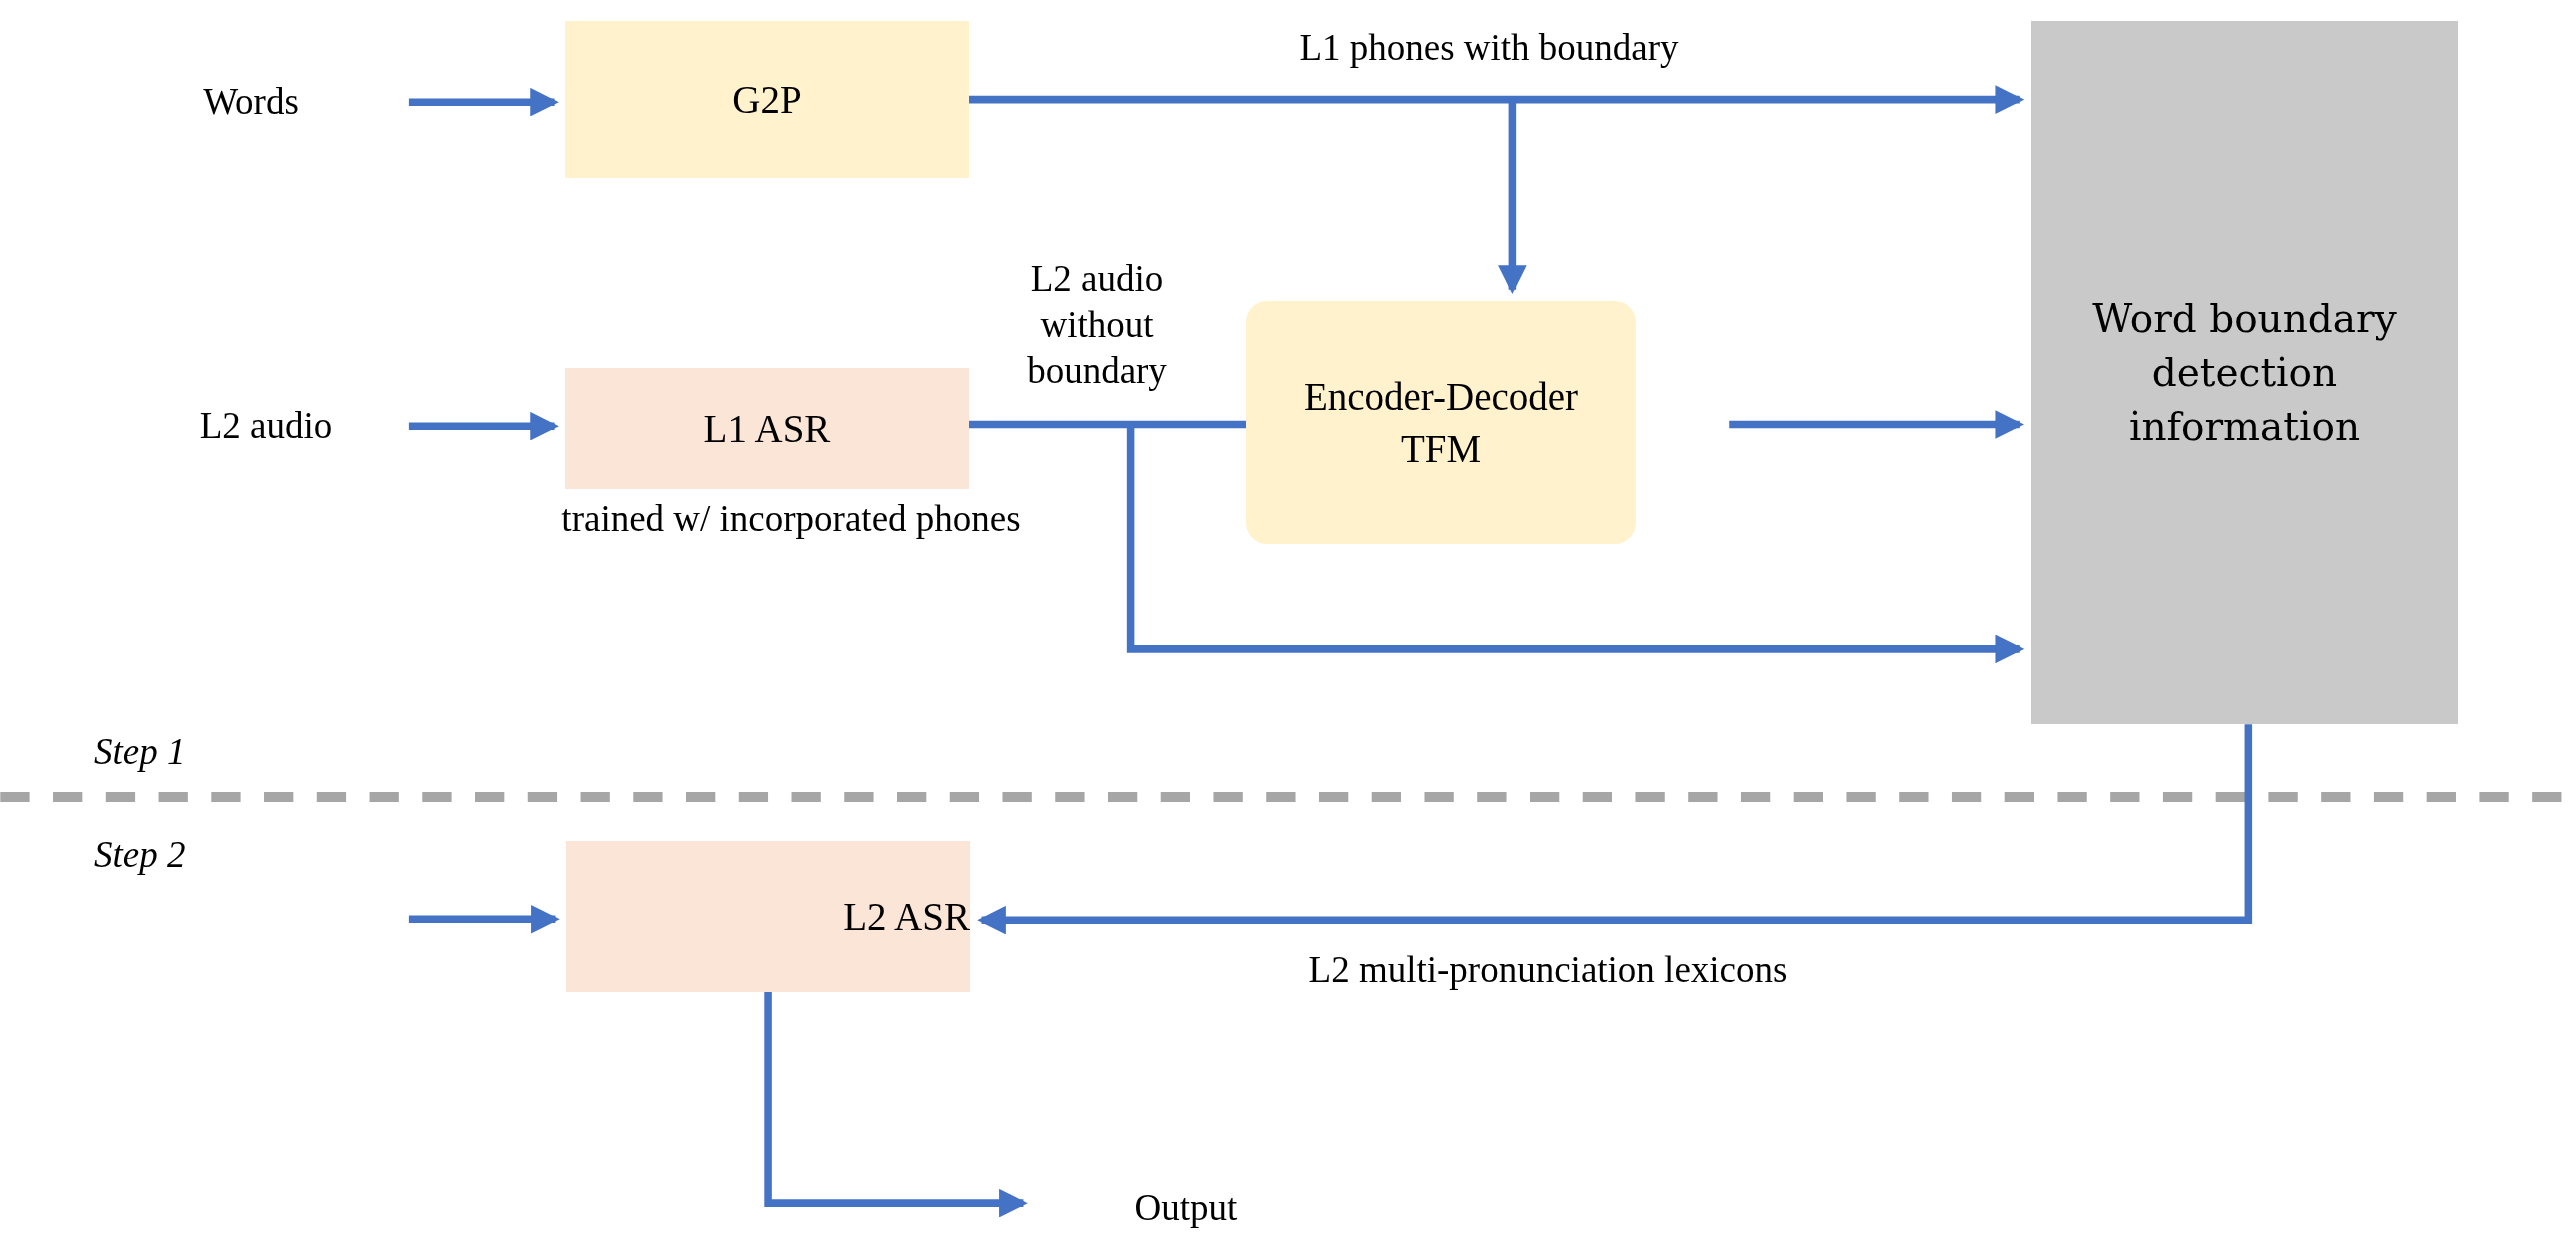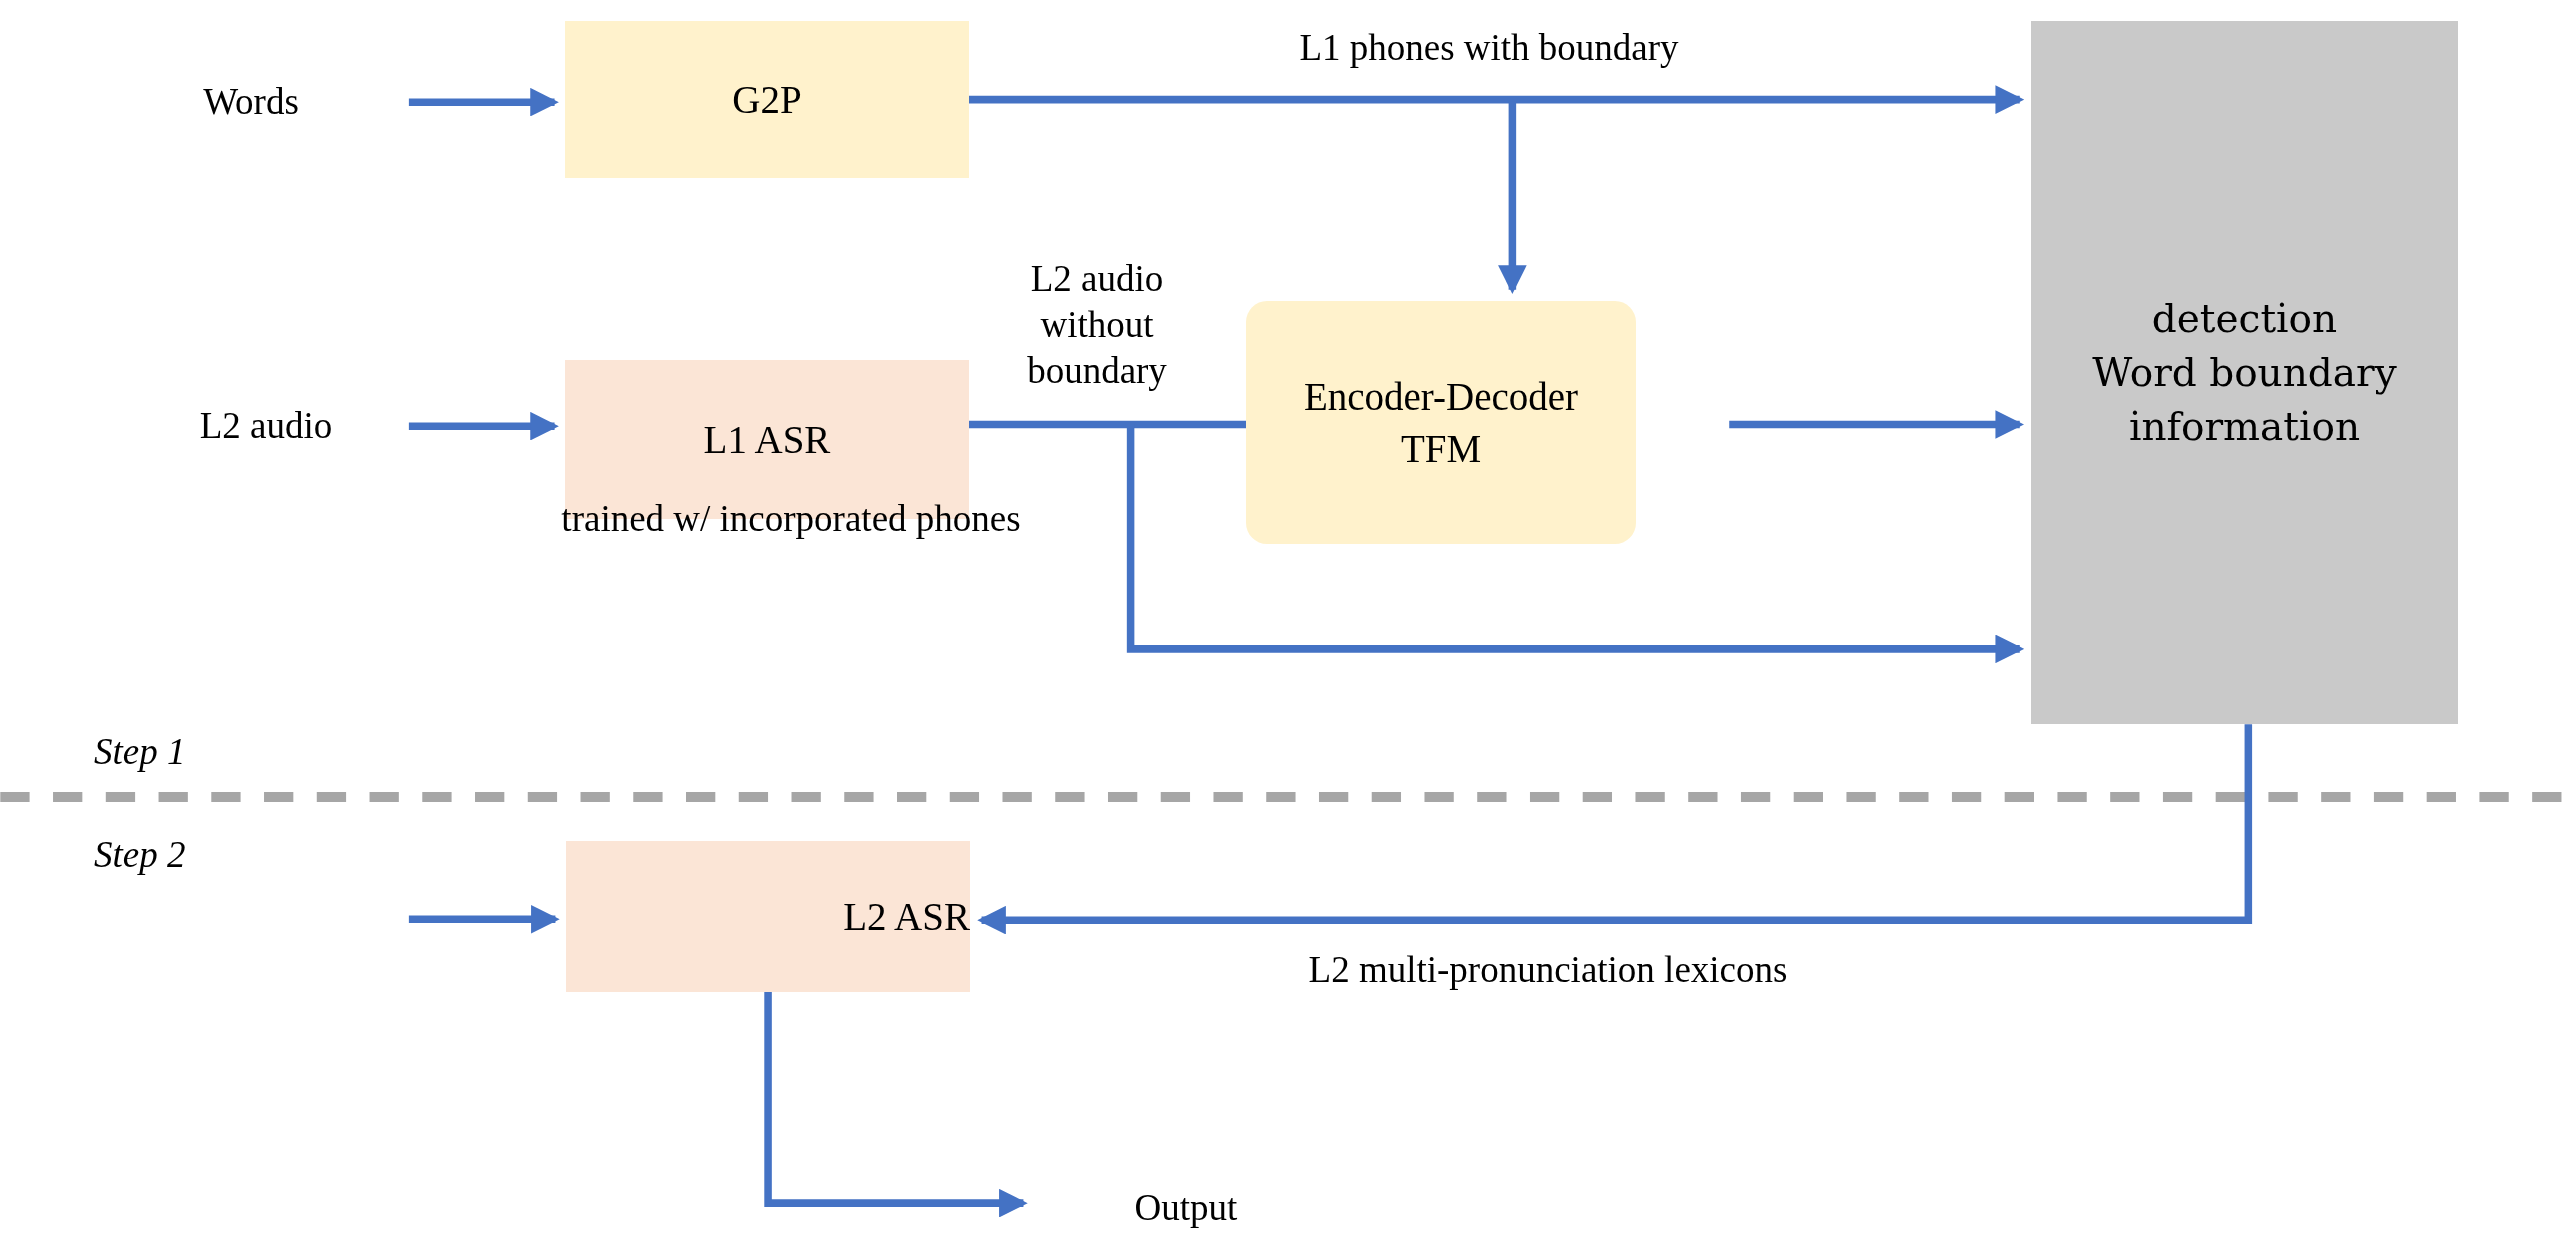"detection" div { order: before "Word boundary" -> after "Word boundary" }
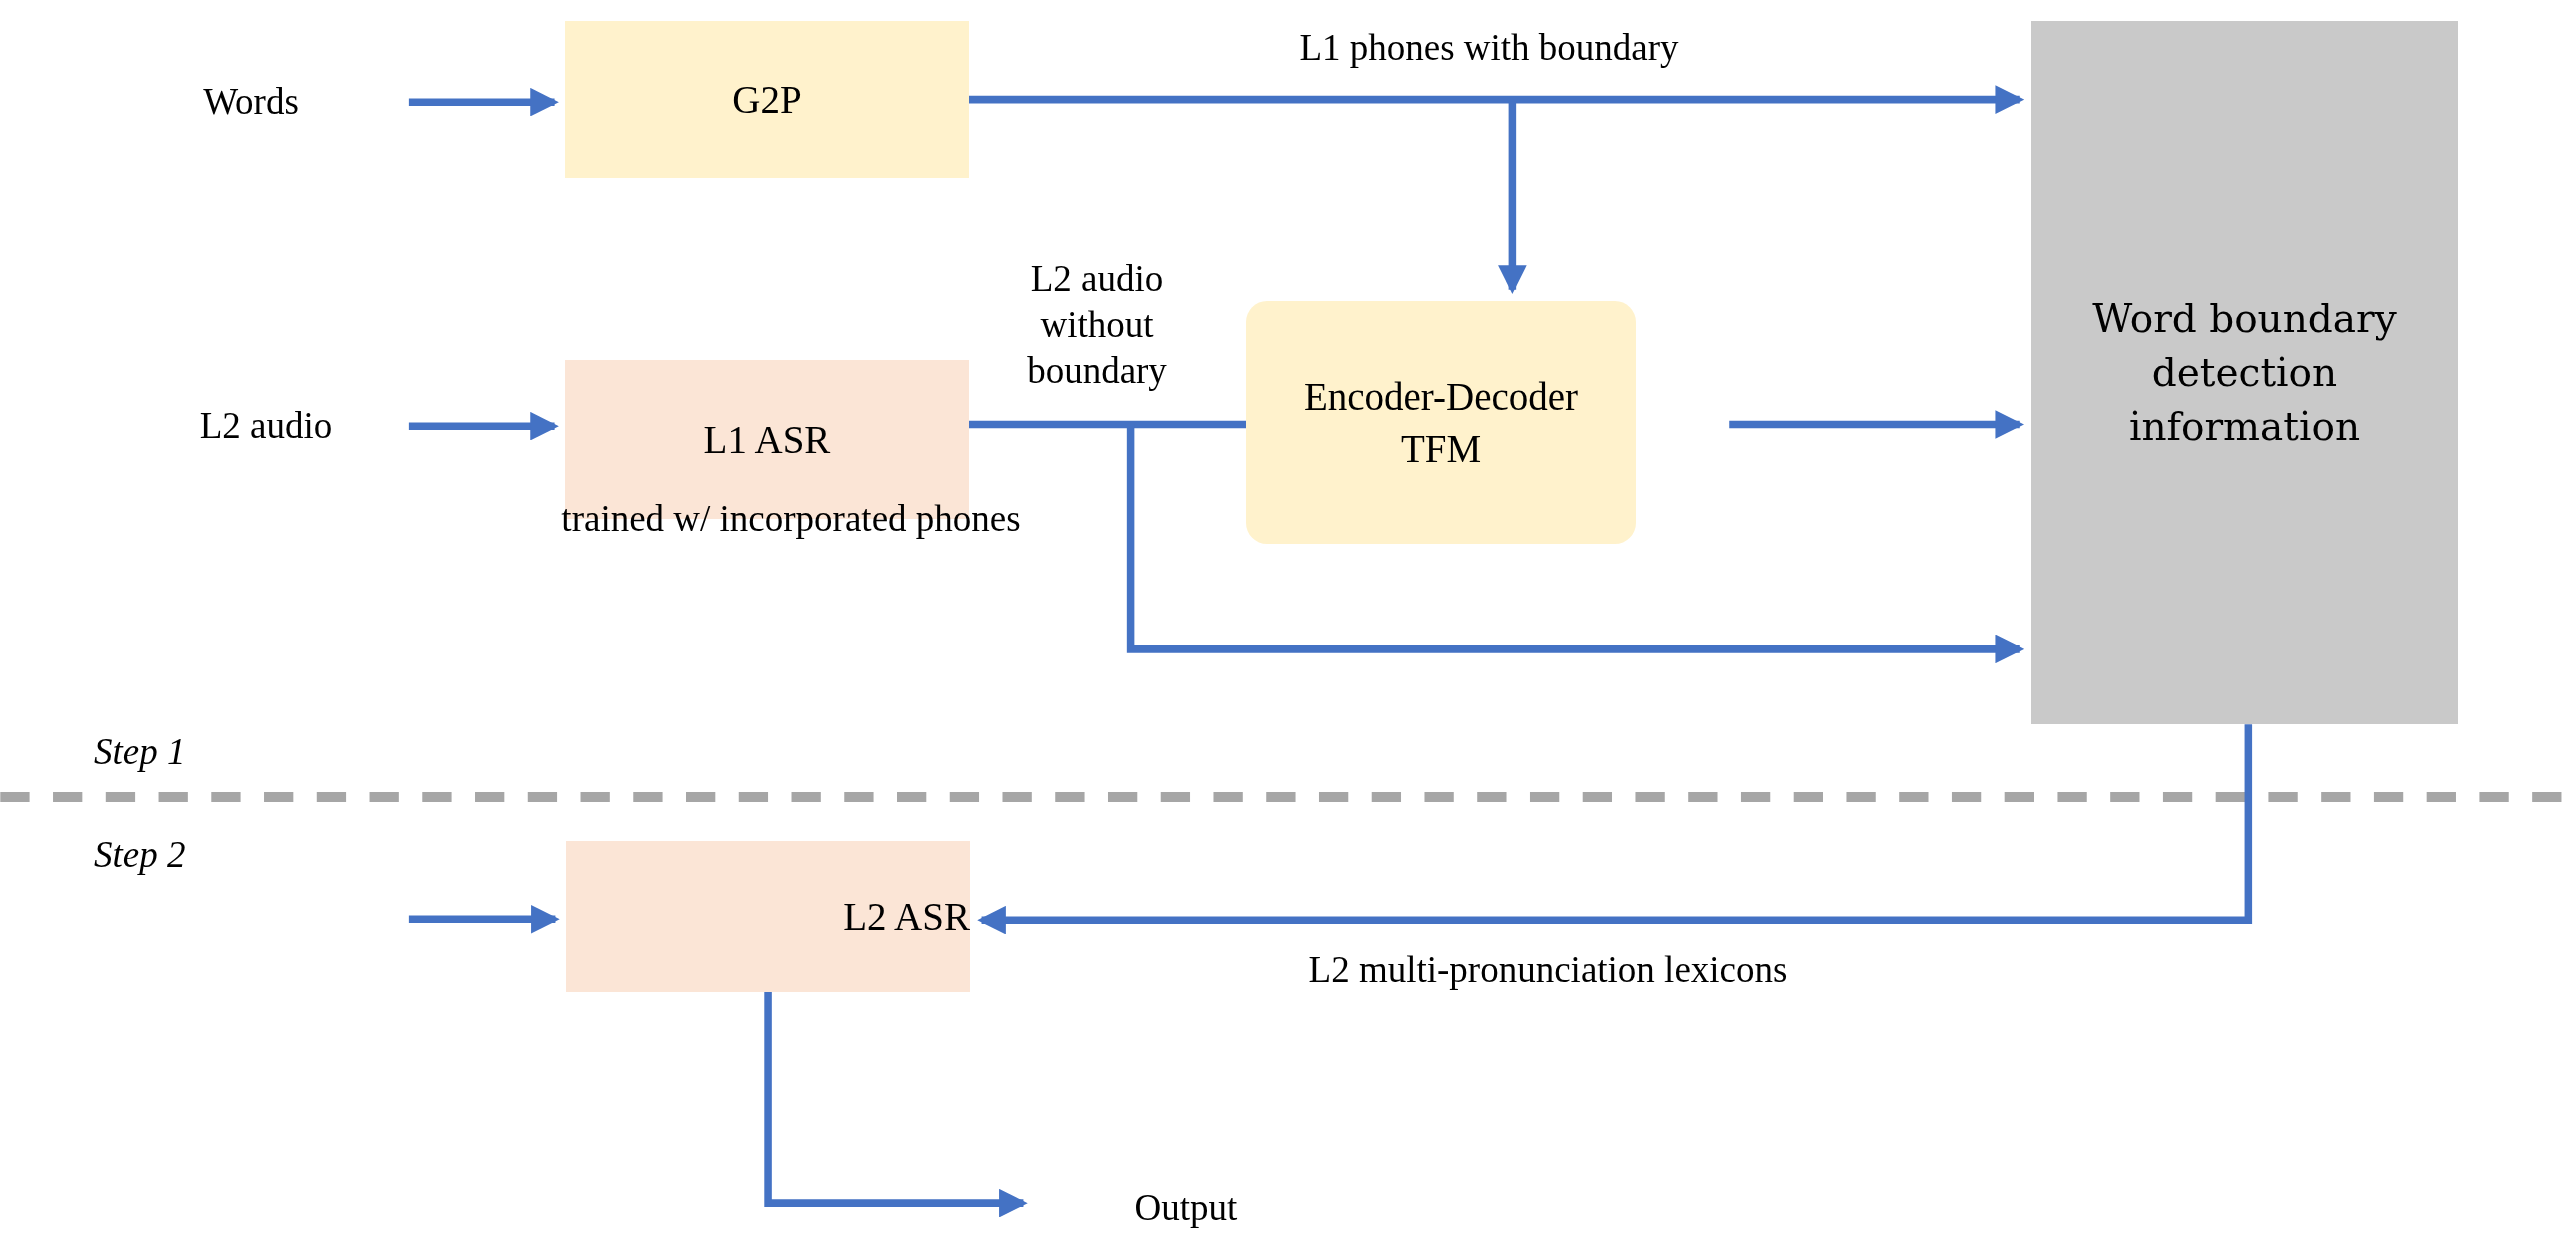"L1 ASR" div.box { height: 159px -> 121px; top: 360px -> 368px }
